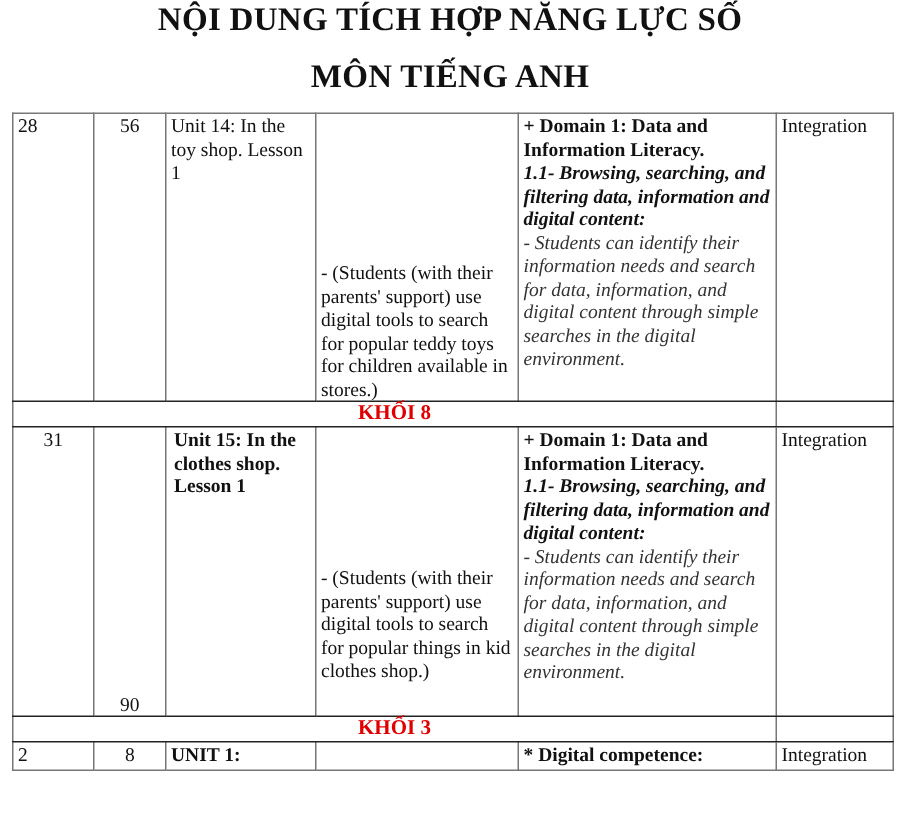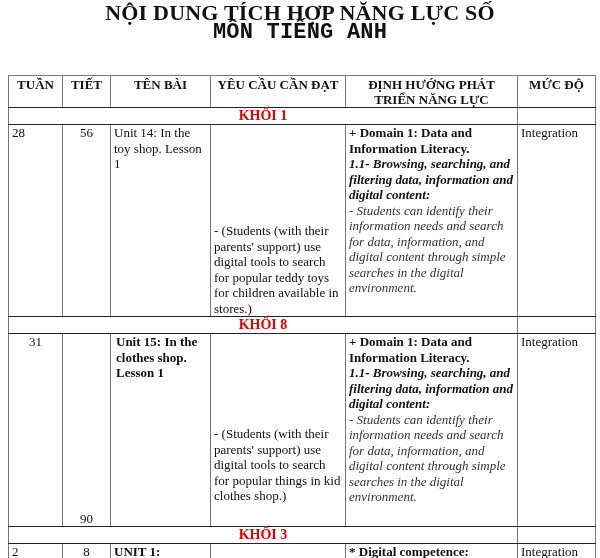"MÔN TIẾNG ANH" .t2 { font-family: Liberation Mono, monospace -> none; top: 20px -> 38px }
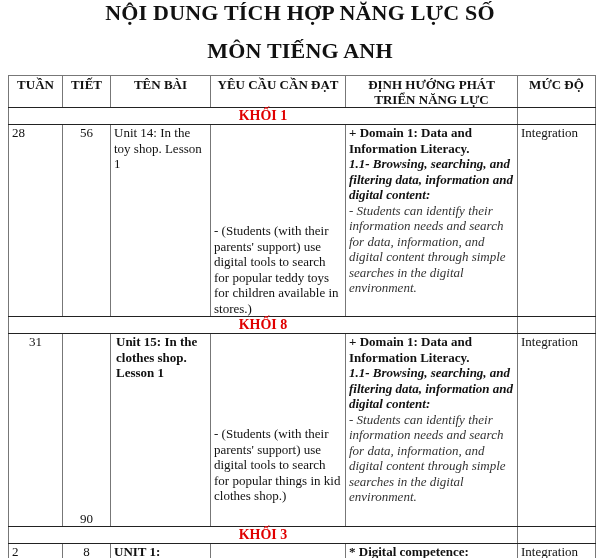"TUẦN" tr.head { html: <tr> <th>TUẦN</th> <th>TIẾT</th> <th>TÊN BÀI</th> <th>YÊU CẦU CẦN ĐẠT</th> <th>ĐỊNH HƯỚNG PHÁT TRIỂN NĂNG LỰC</th> <th>MỨC ĐỘ</th> </tr> -> none }
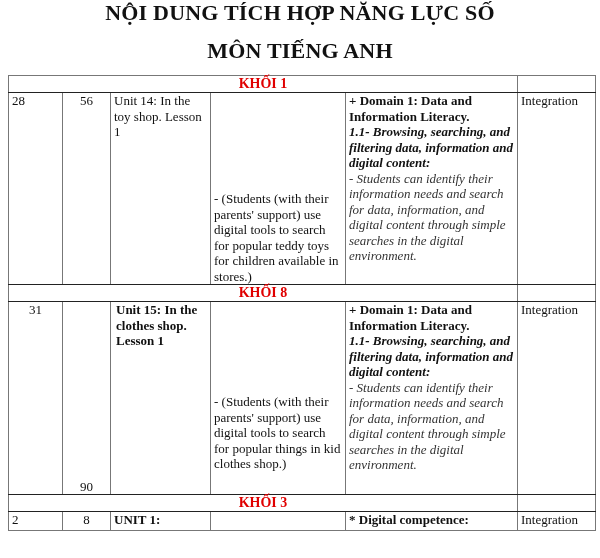"KHỐI 1" tr.sec { html: <tr> <td>KHỐI 1</td> <td></td> </tr> -> none }
